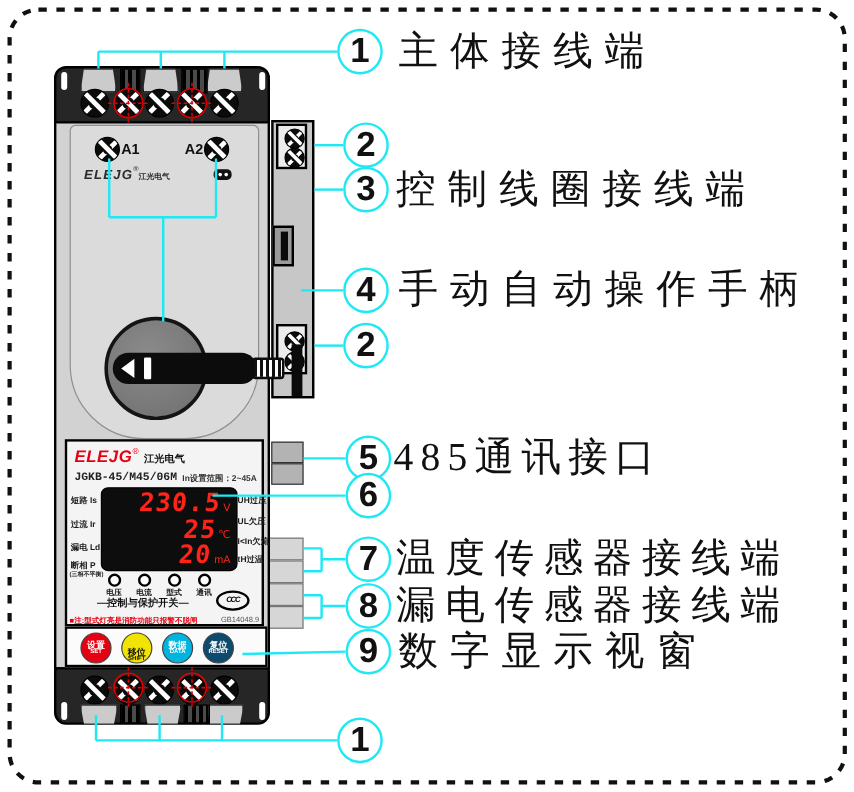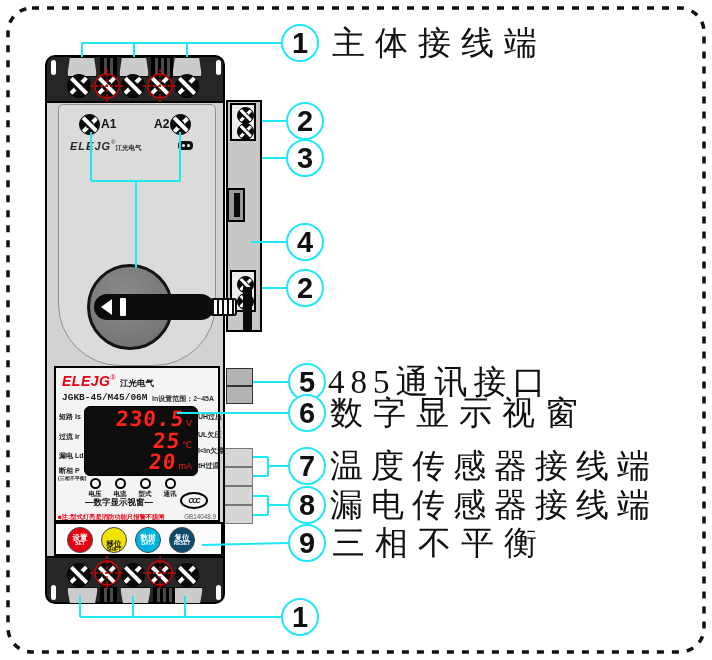"控制线圈接线端" div.clabel { html: none -> <div>控制线圈接线端</div> }
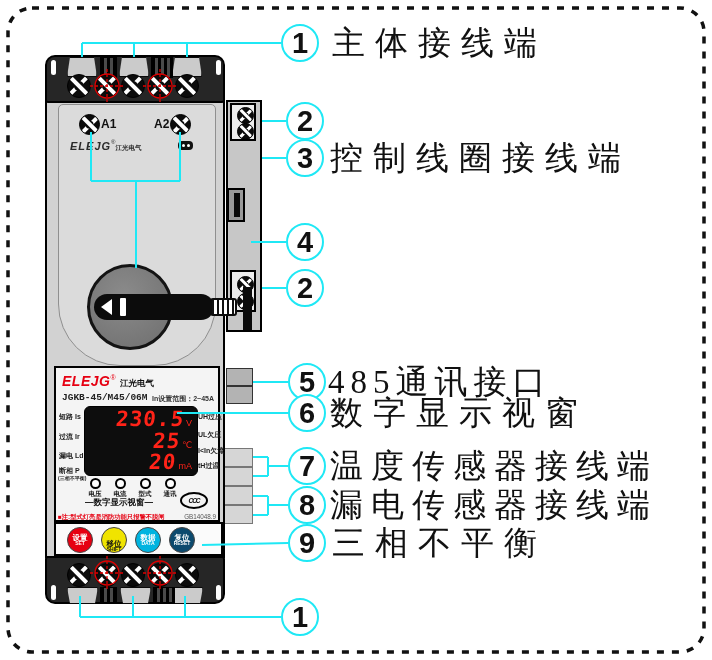"手动自动操作手柄" div.clabel { html: none -> <div>手动自动操作手柄</div> }
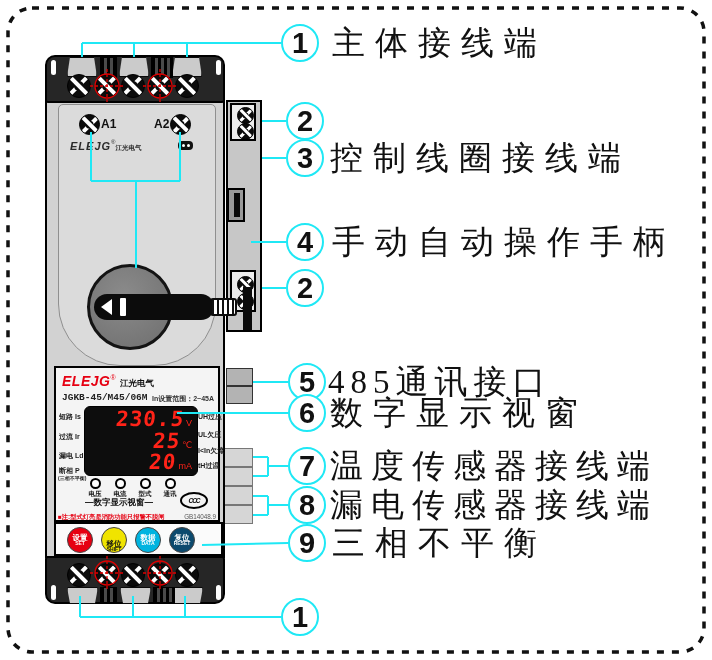"数字显示视窗" div.clabel { html: <div>数字显示视窗</div> -> none }
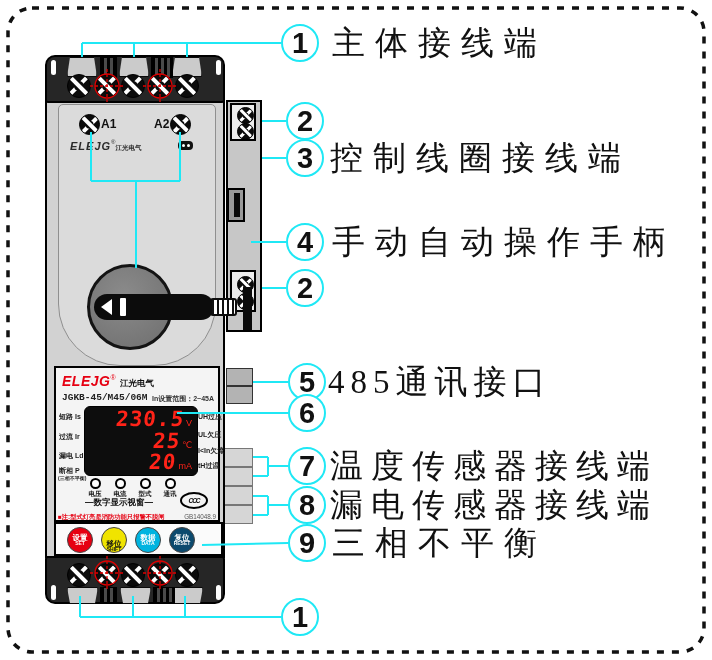"—数字显示视窗—" div { text: 数字显示视窗 -> 控制与保护开关 }
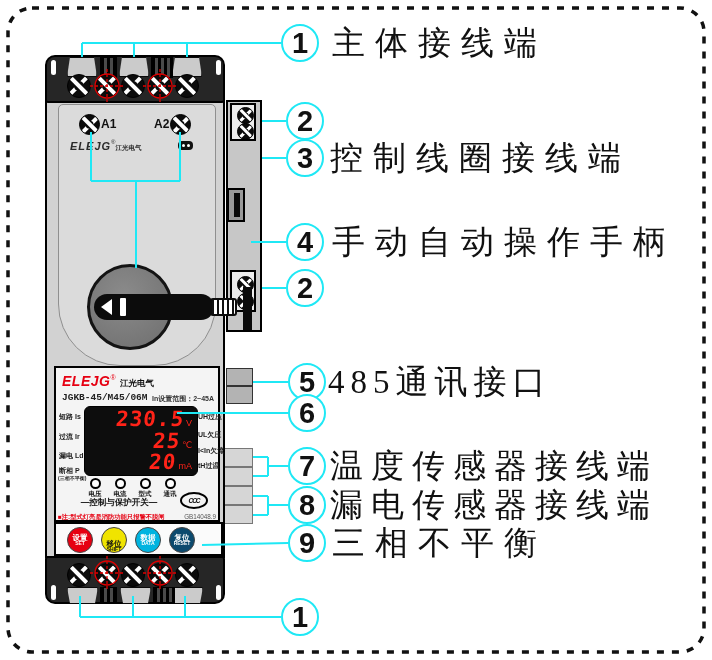"三相不平衡" div.clabel { text: 三相不平衡 -> 数字显示视窗 }
